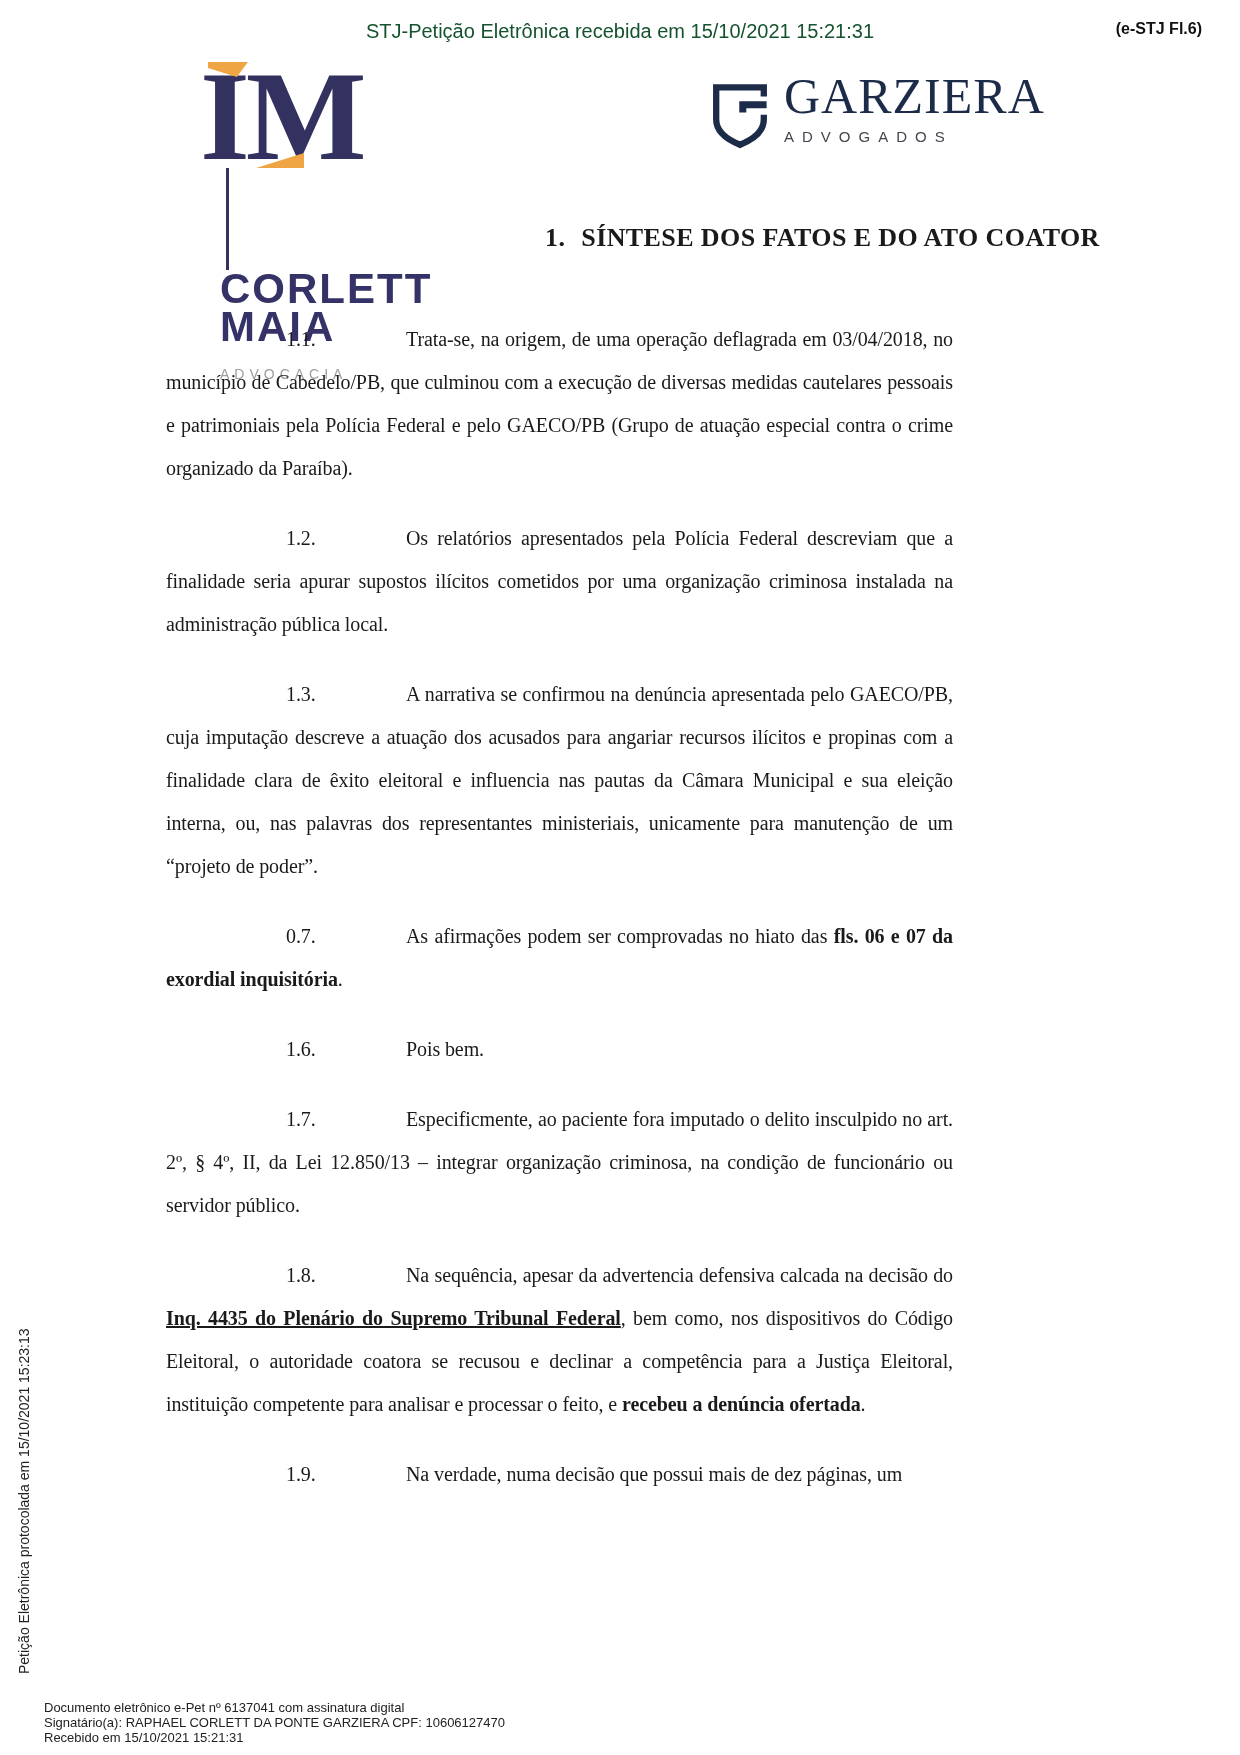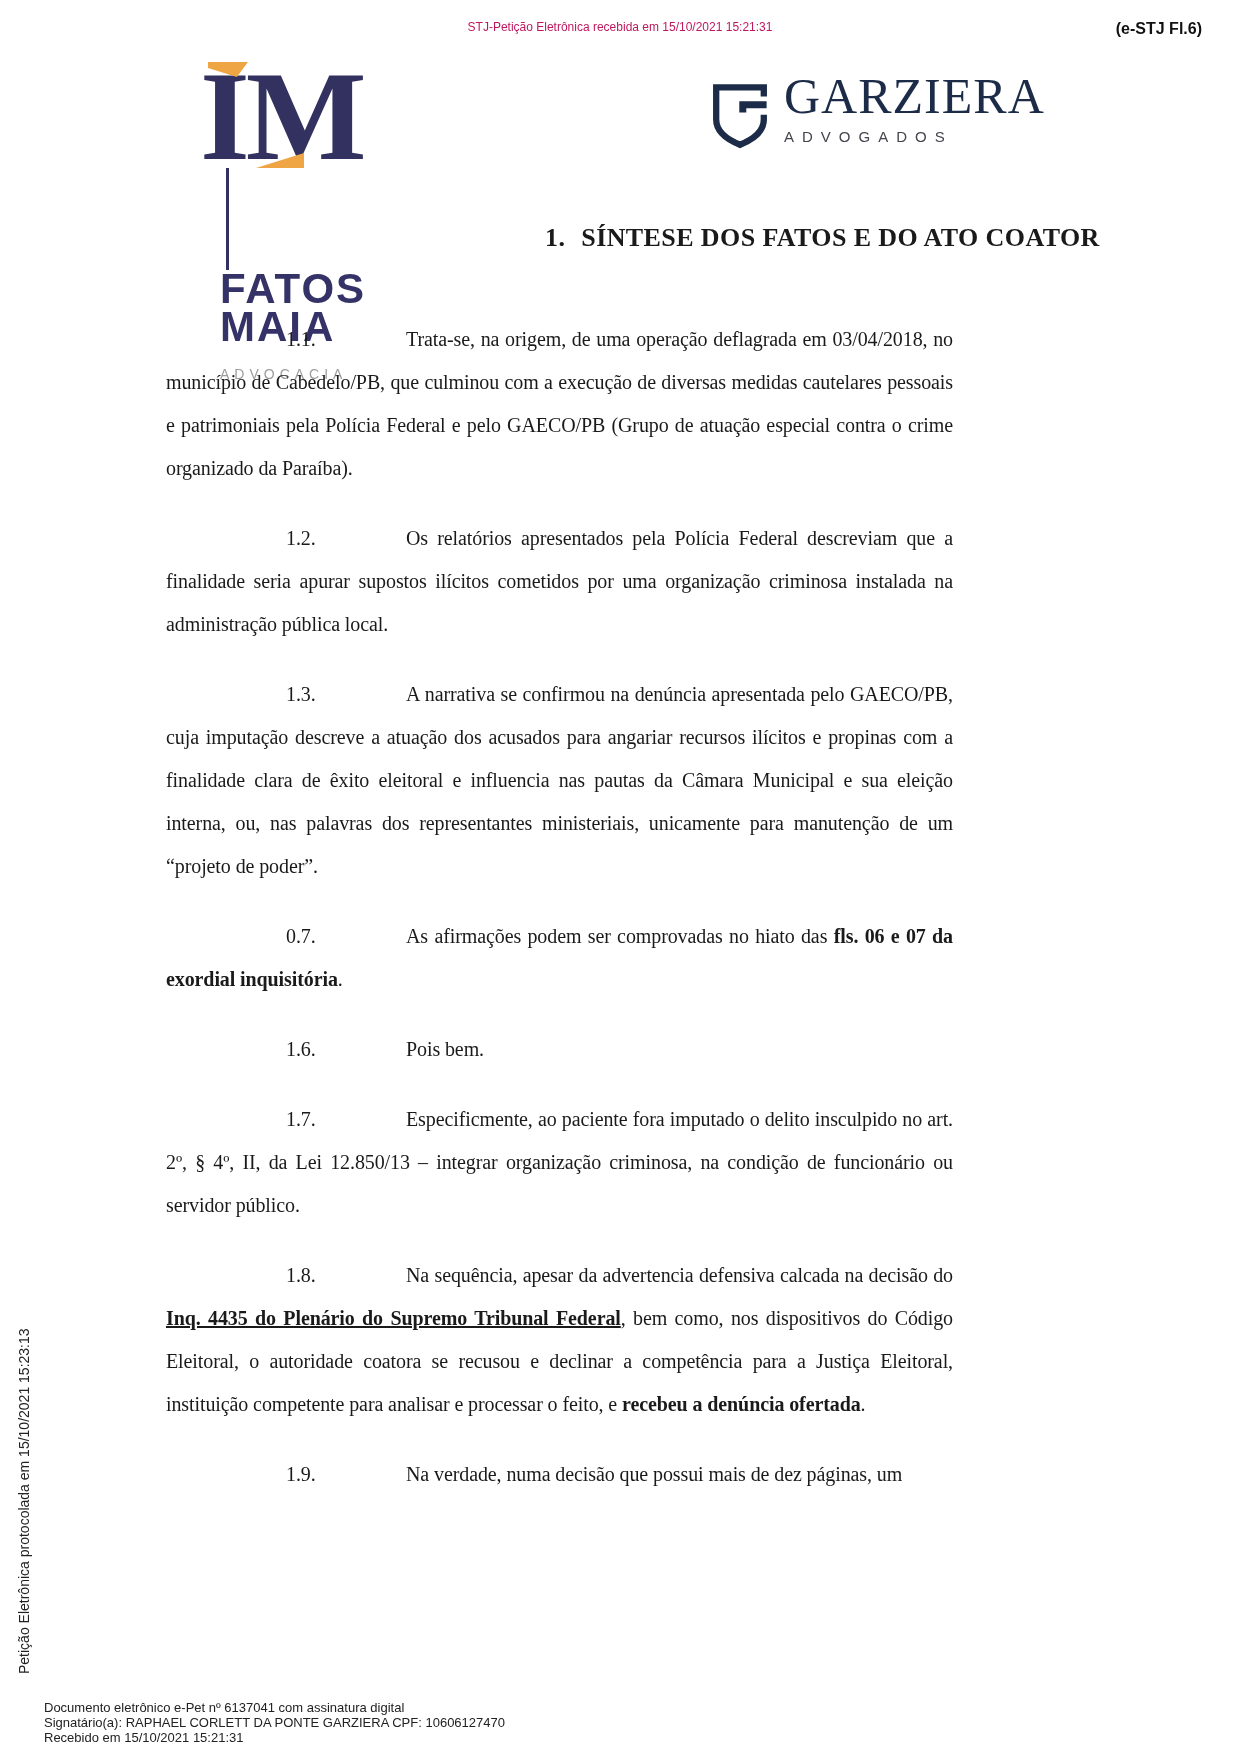"STJ-Petição Eletrônica recebida em" .hdr-center { color: #be185d -> #14532d; font-size: 12px -> 20px }
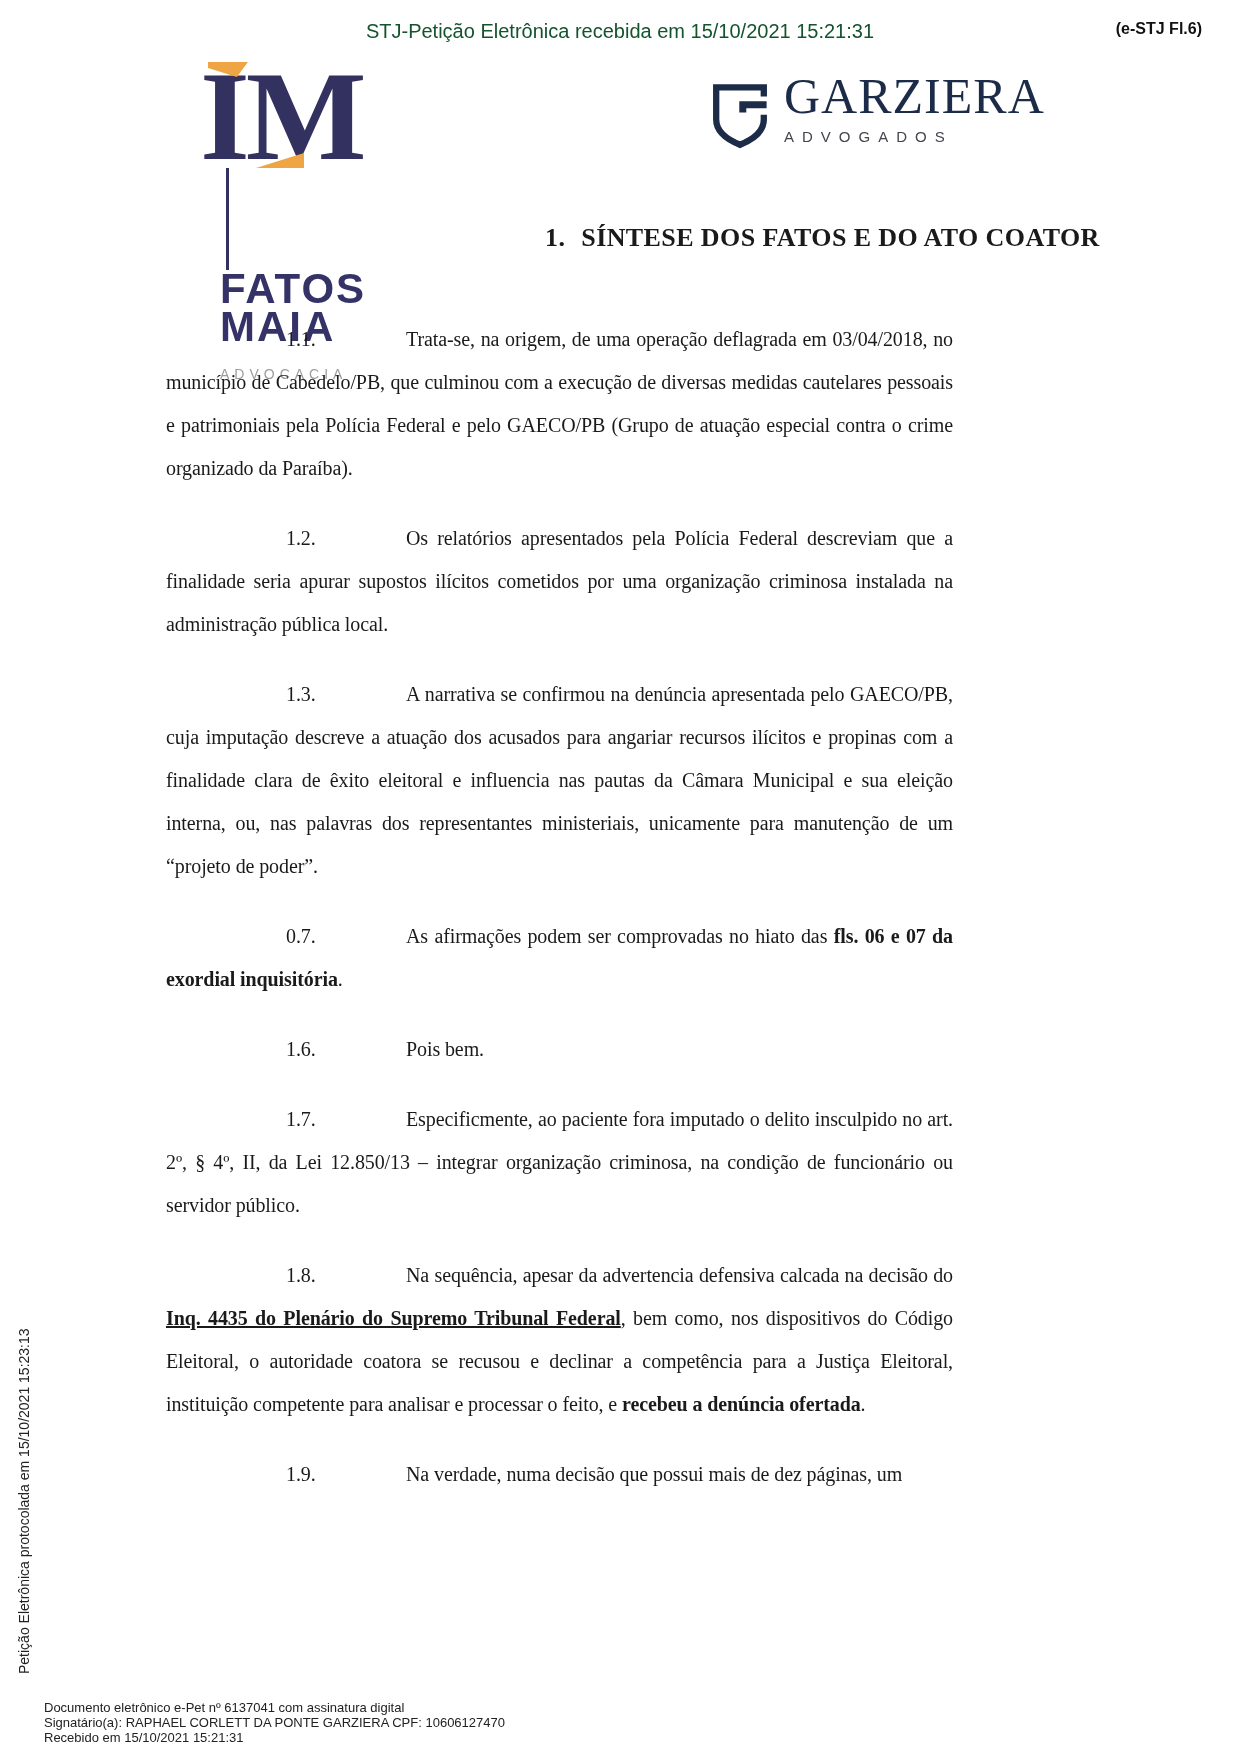"FATOS" div.im-name { text: FATOS -> CORLETT }
